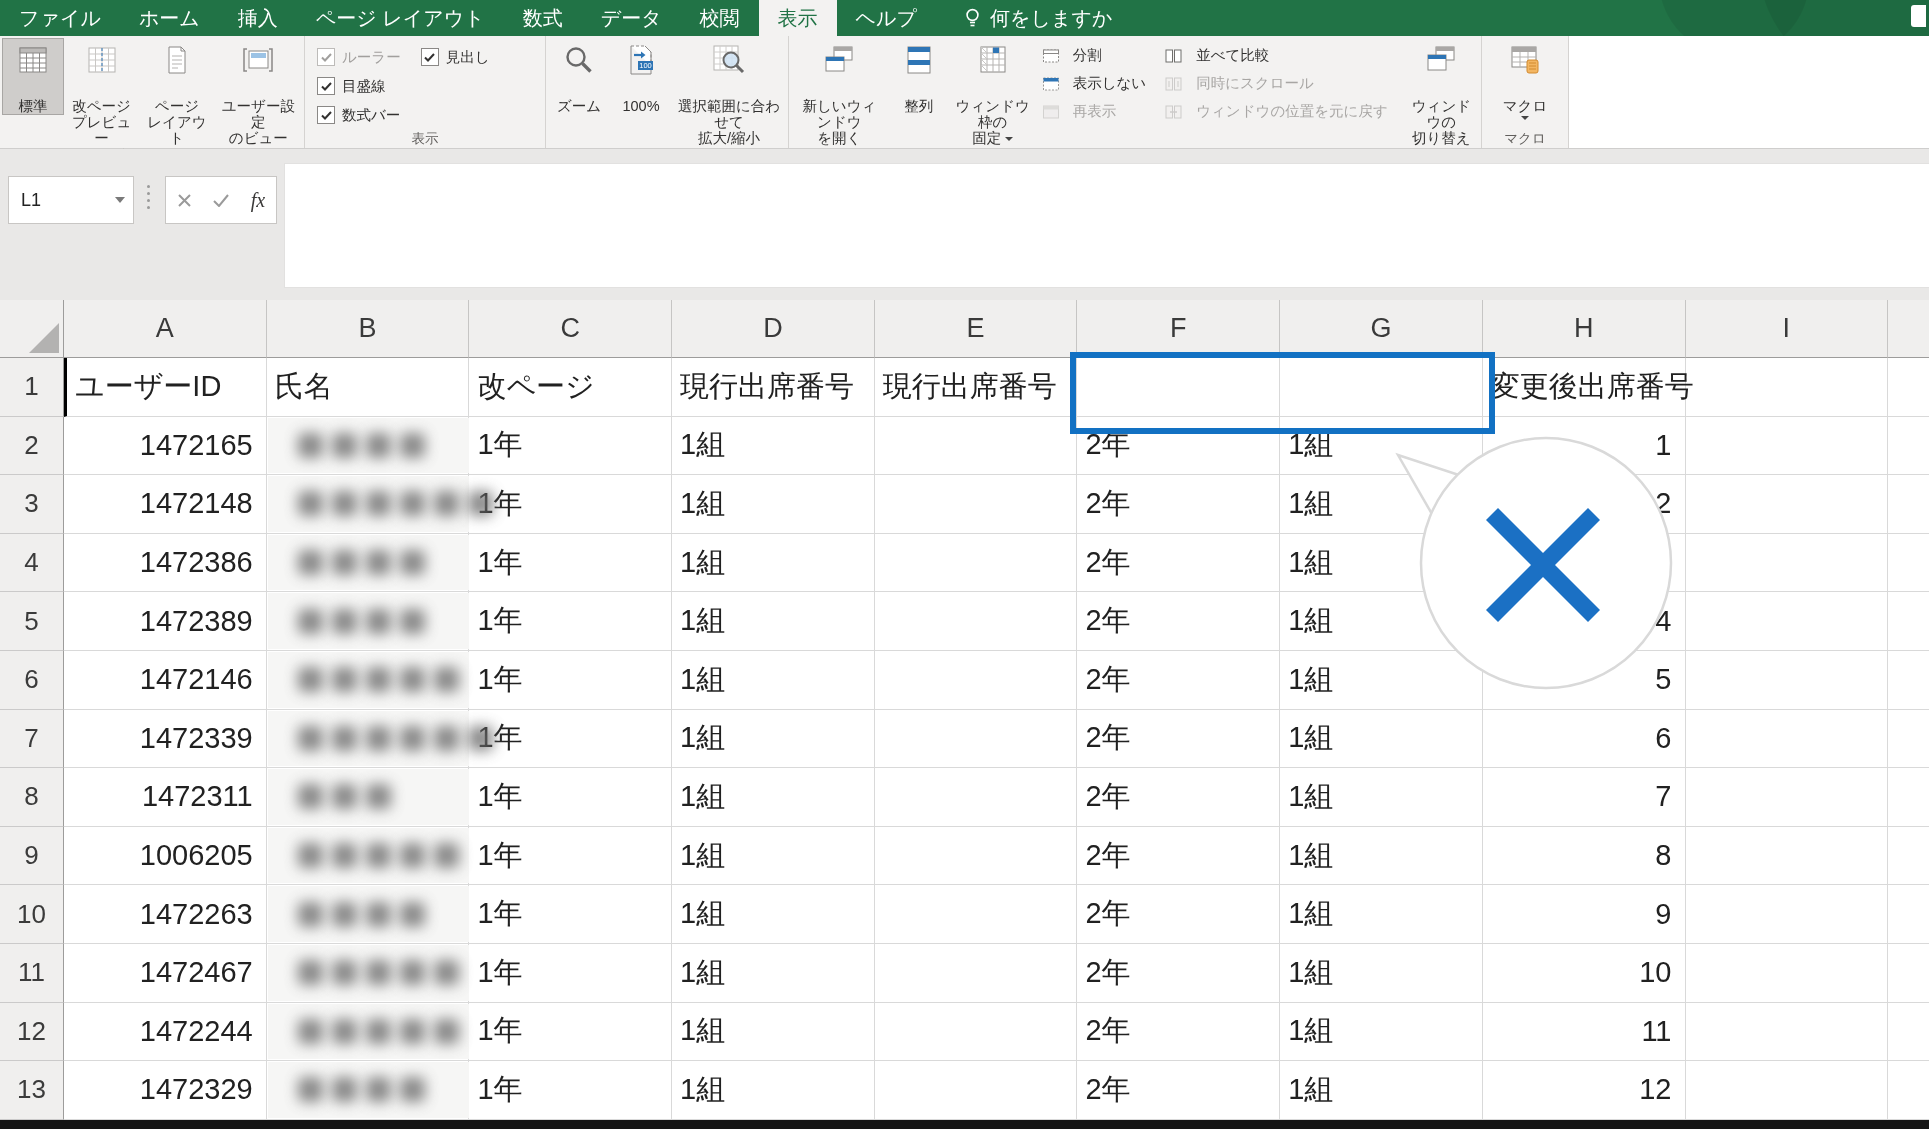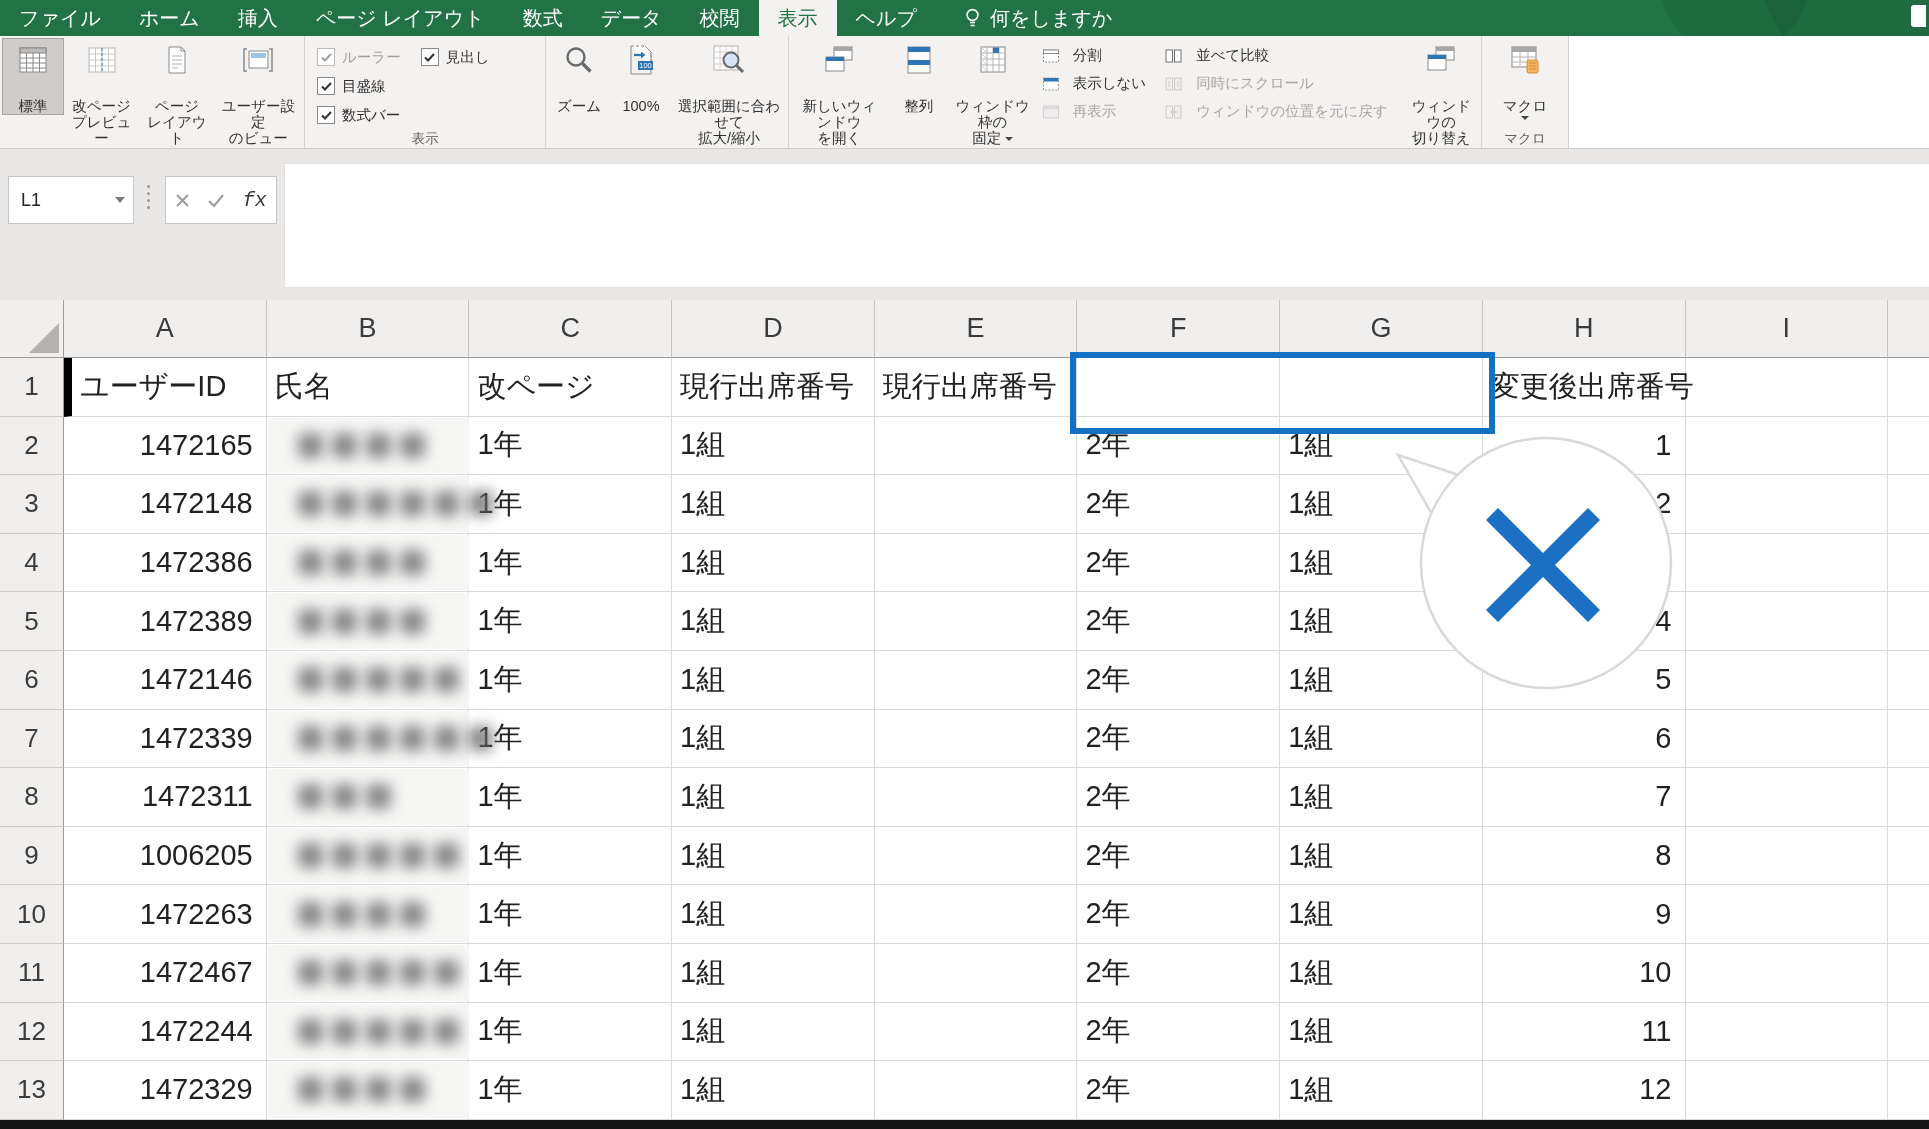"fx" .fxpanel .fx { font-family: Liberation Mono, monospace -> Liberation Serif, serif }
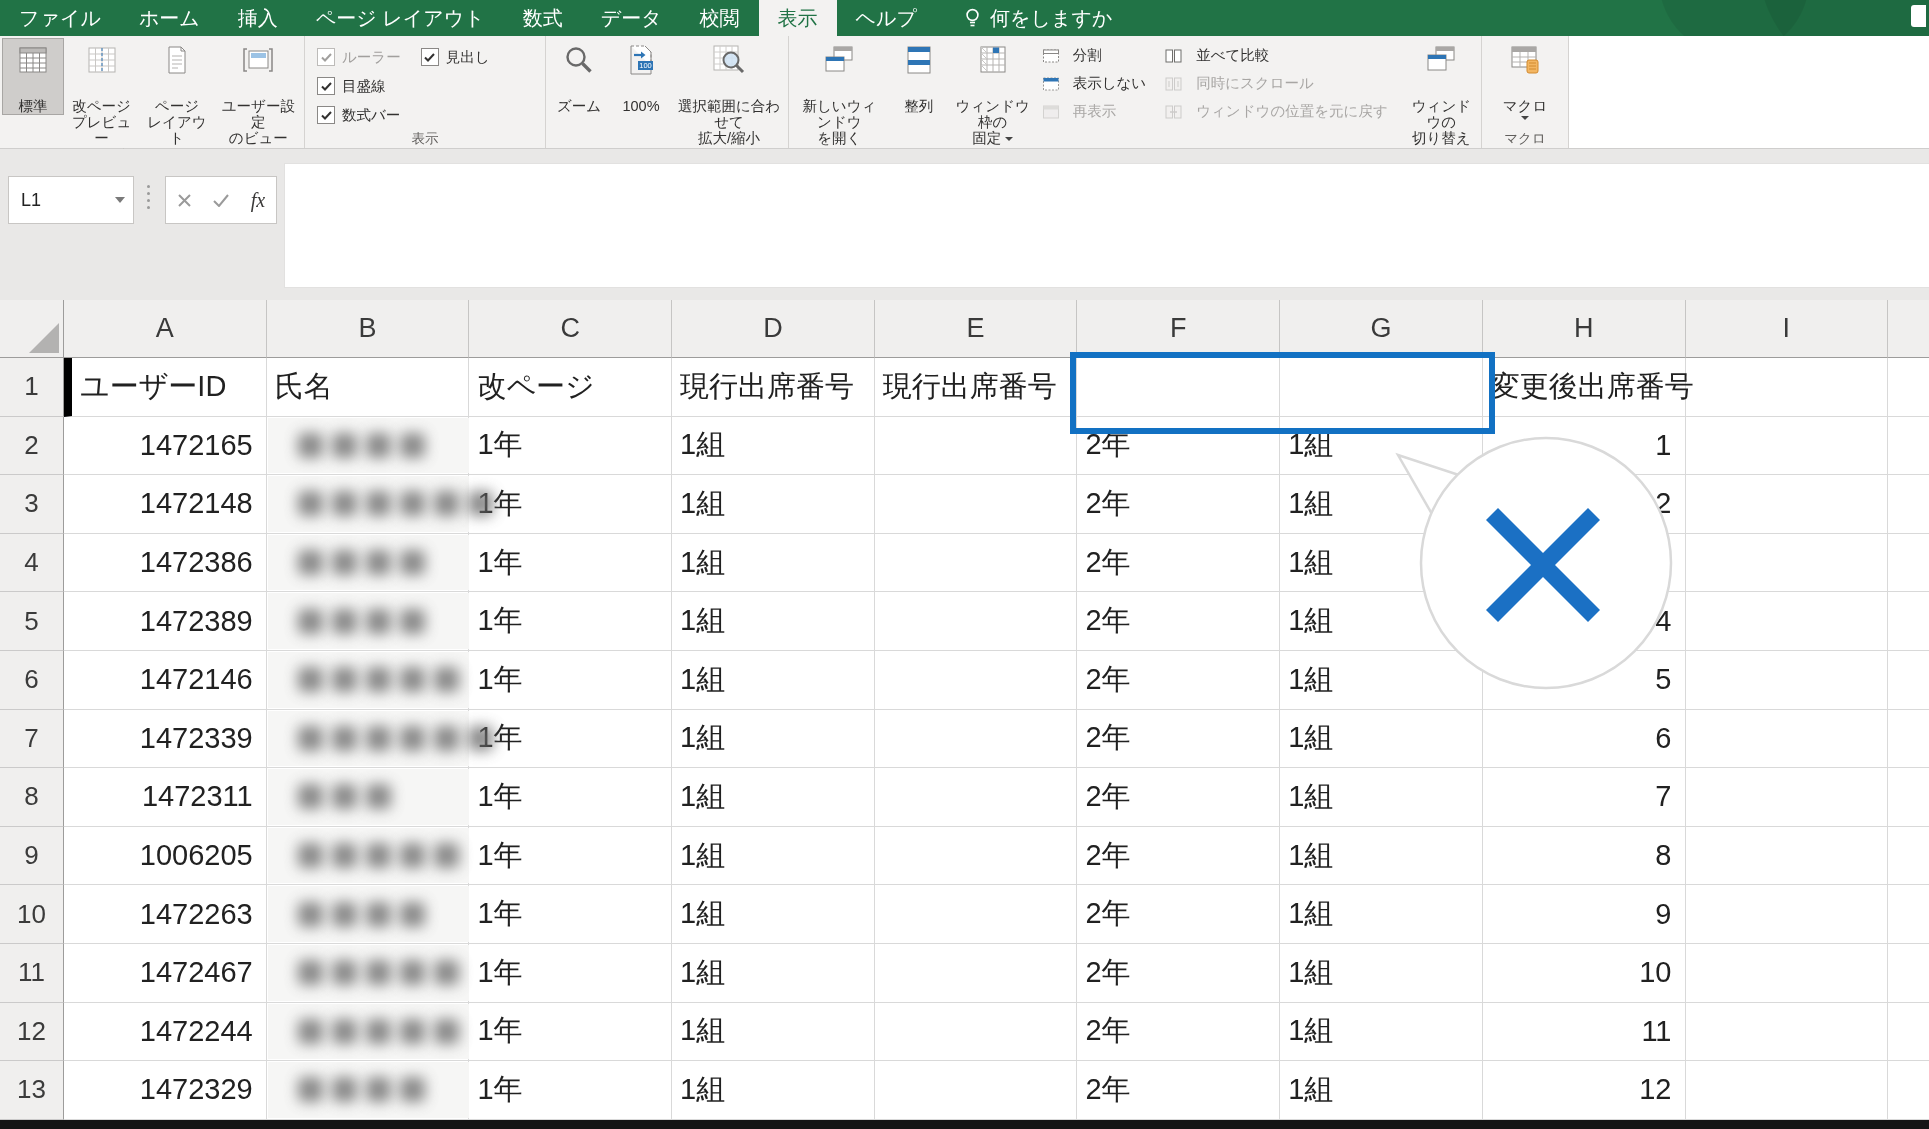"ユーザーID" .a1mark { border-left: 8px solid #000000 -> 3px solid #000000 }
